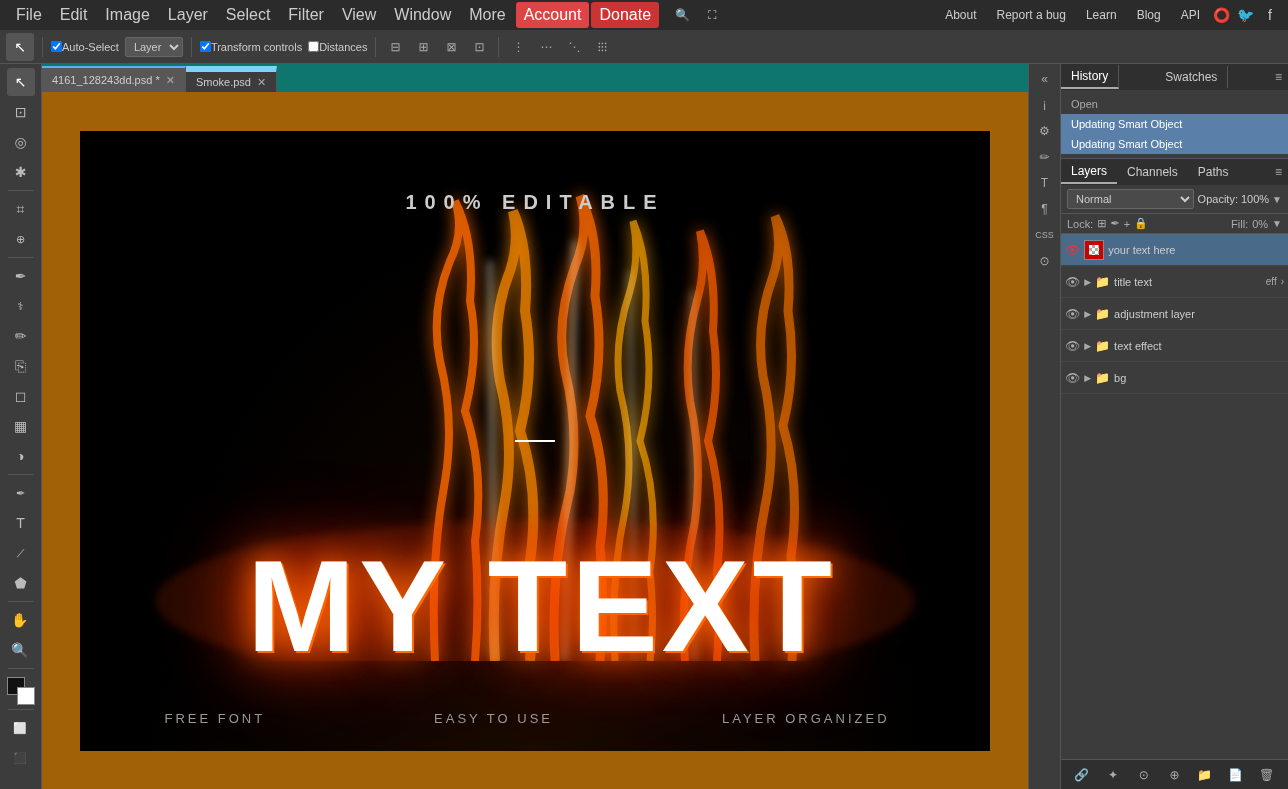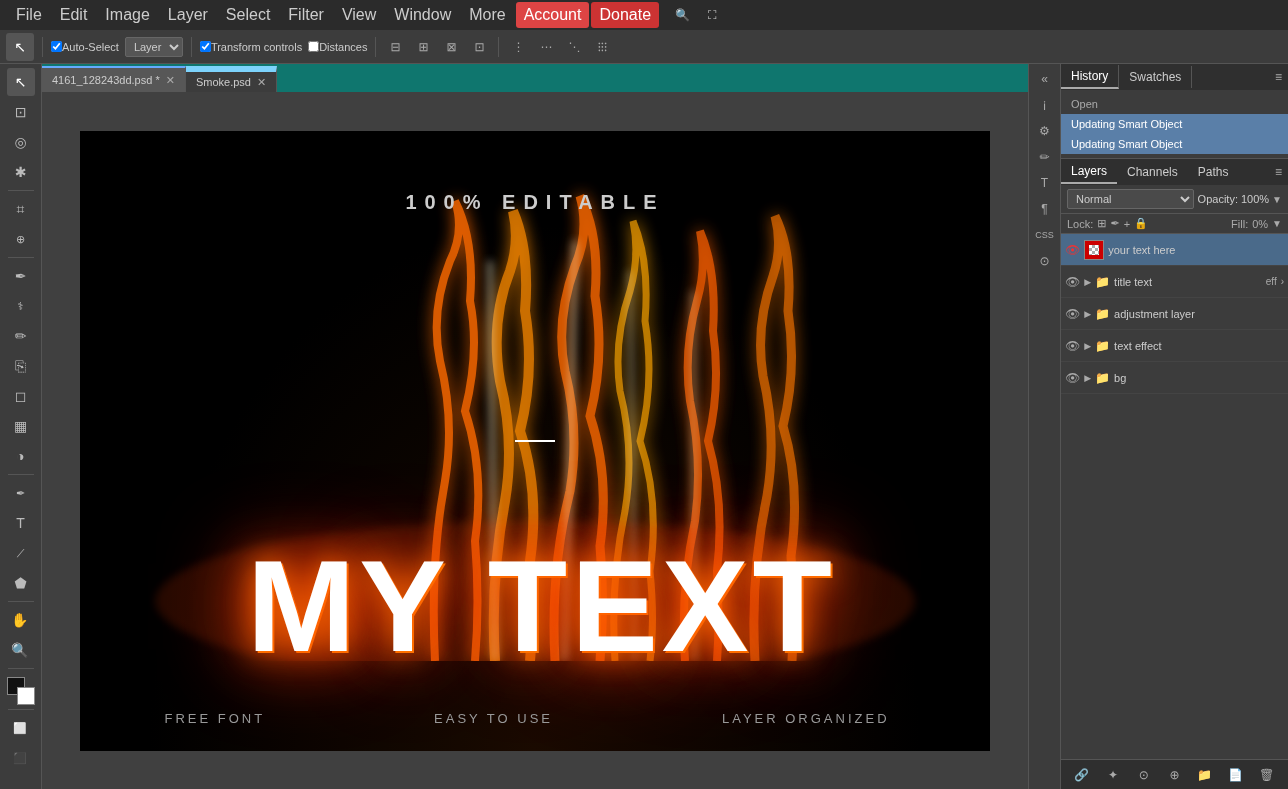"About" div.menu-right { html: none -> <div> <div>About</div> <div>Report a bug</div> <div>Learn</div> <div>Blog</div> <div>API</div> <div>⭕</div> <div>🐦</div> <div>f</div> </div> }
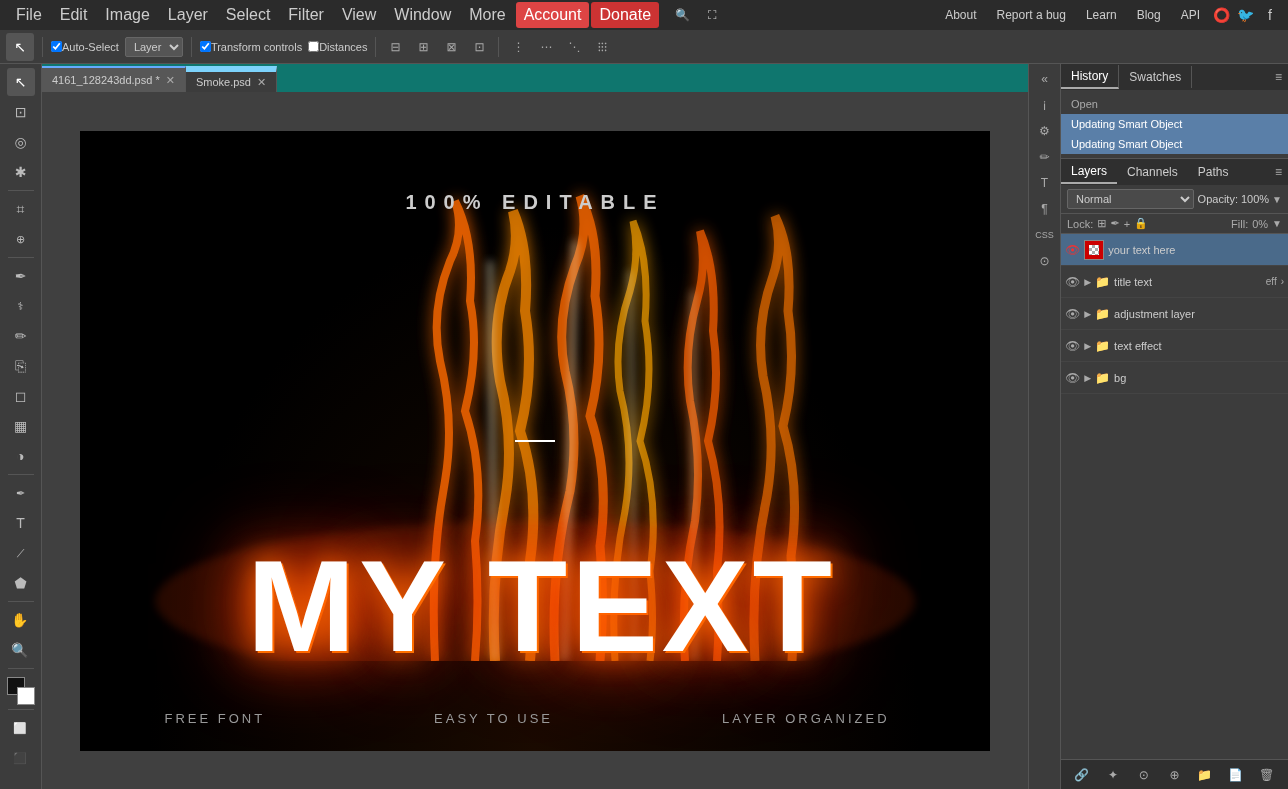"History" .panel-tabs { gap: none -> 36px }
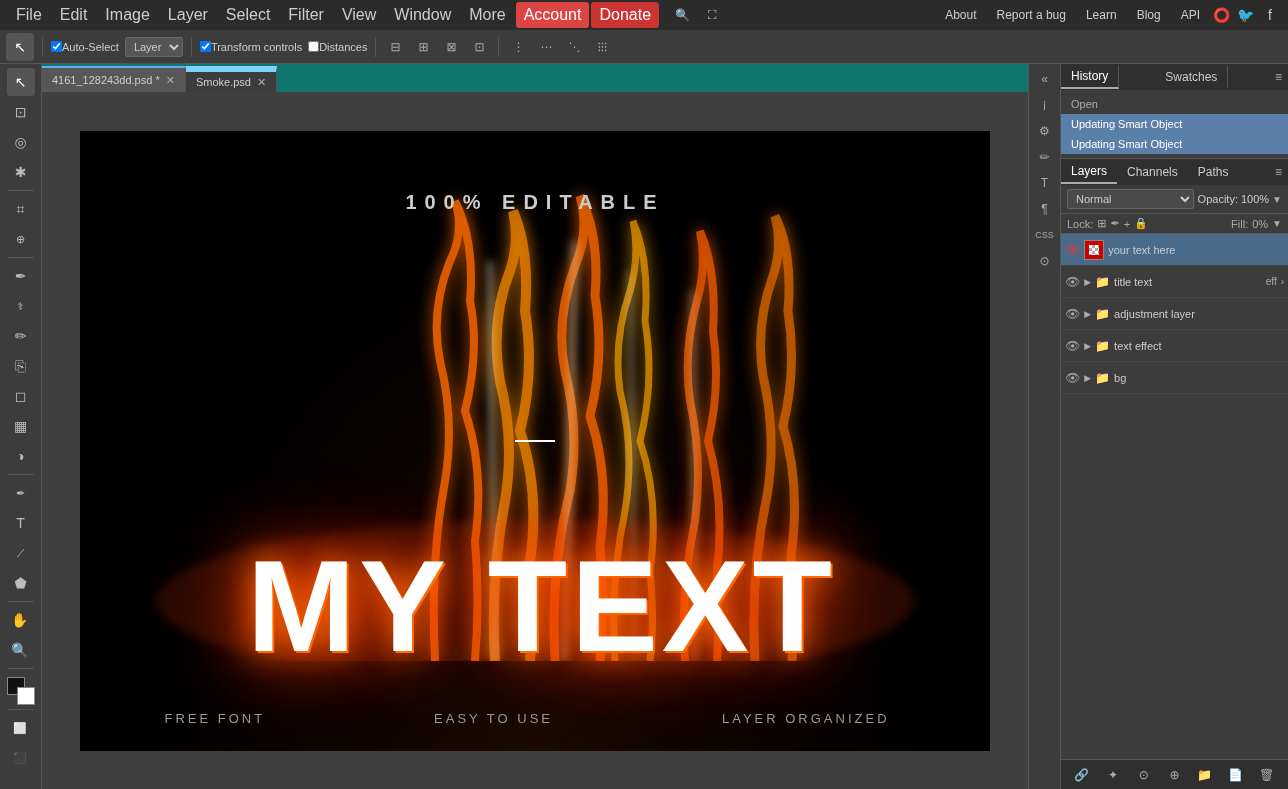"100% EDITABLE" #canvas-container { background: #404040 -> #a16207 }
